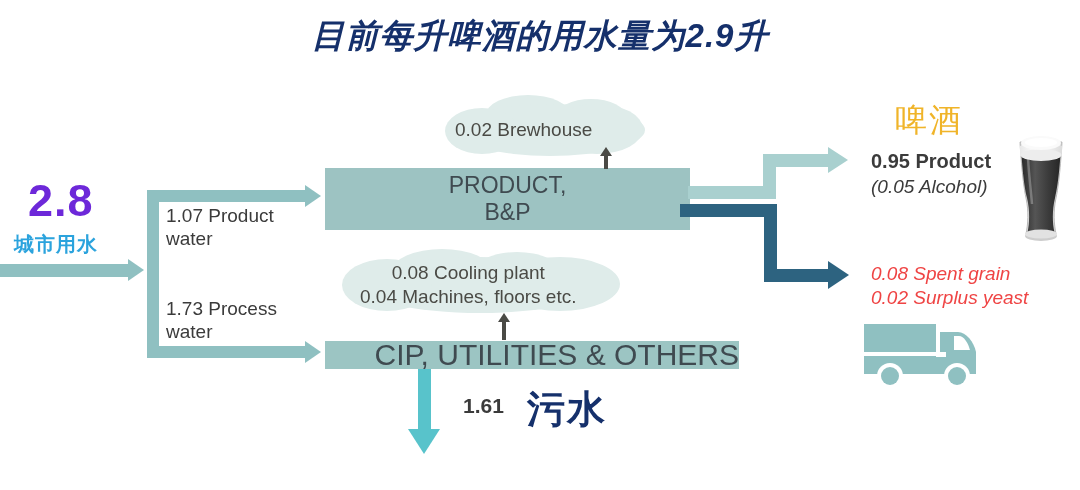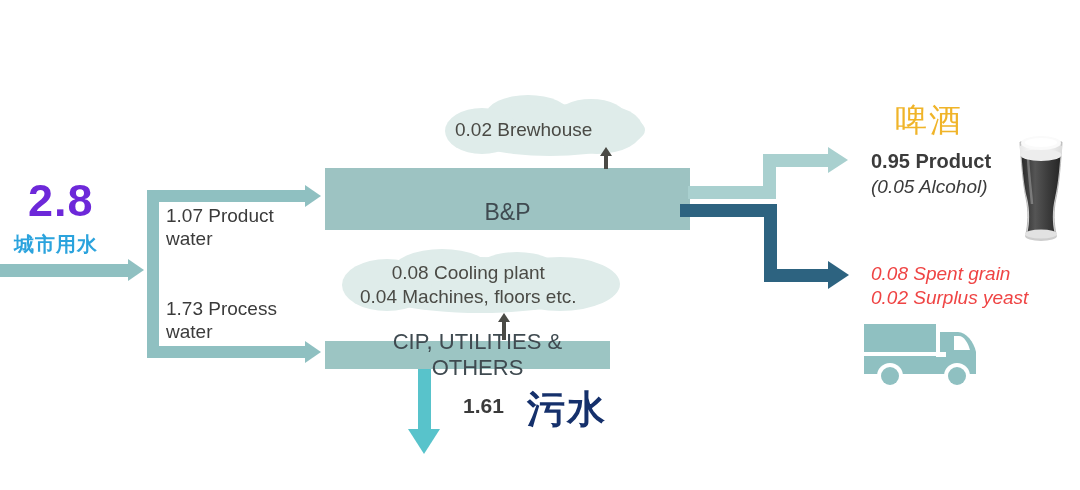"目前每升啤酒的用水量为2.9升" div.title { html: none -> <div>目前每升啤酒的用水量为2.9升</div> }
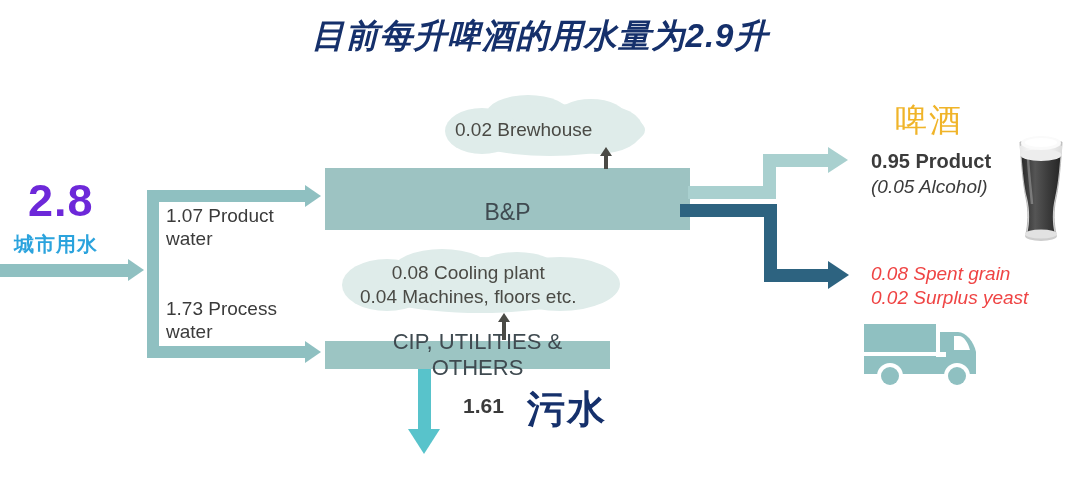"PRODUCT," span { html: none -> <span>PRODUCT,</span> }
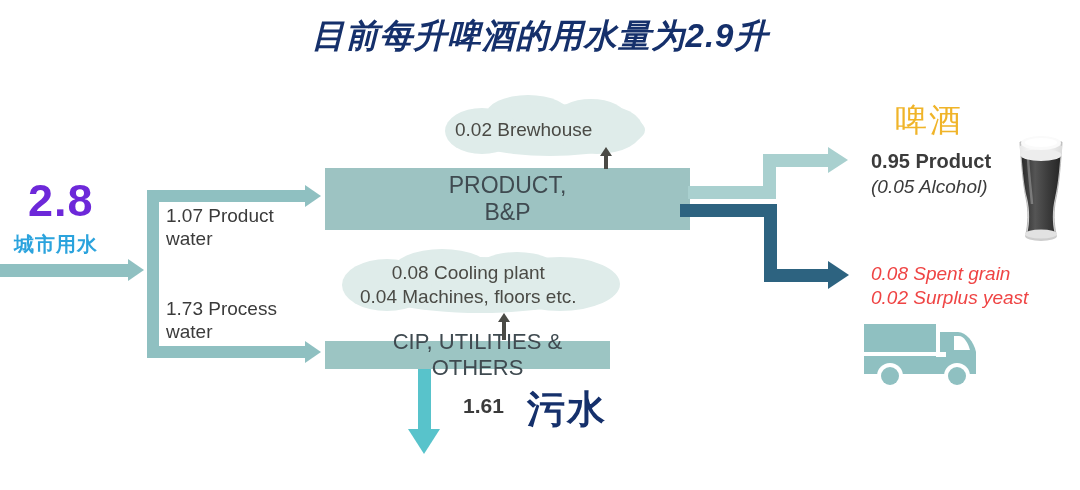"CIP, UTILITIES & OTHERS" #cip-box { font-size: 22px -> 30px; justify-content: center -> flex-end; width: 285px -> 414px }
